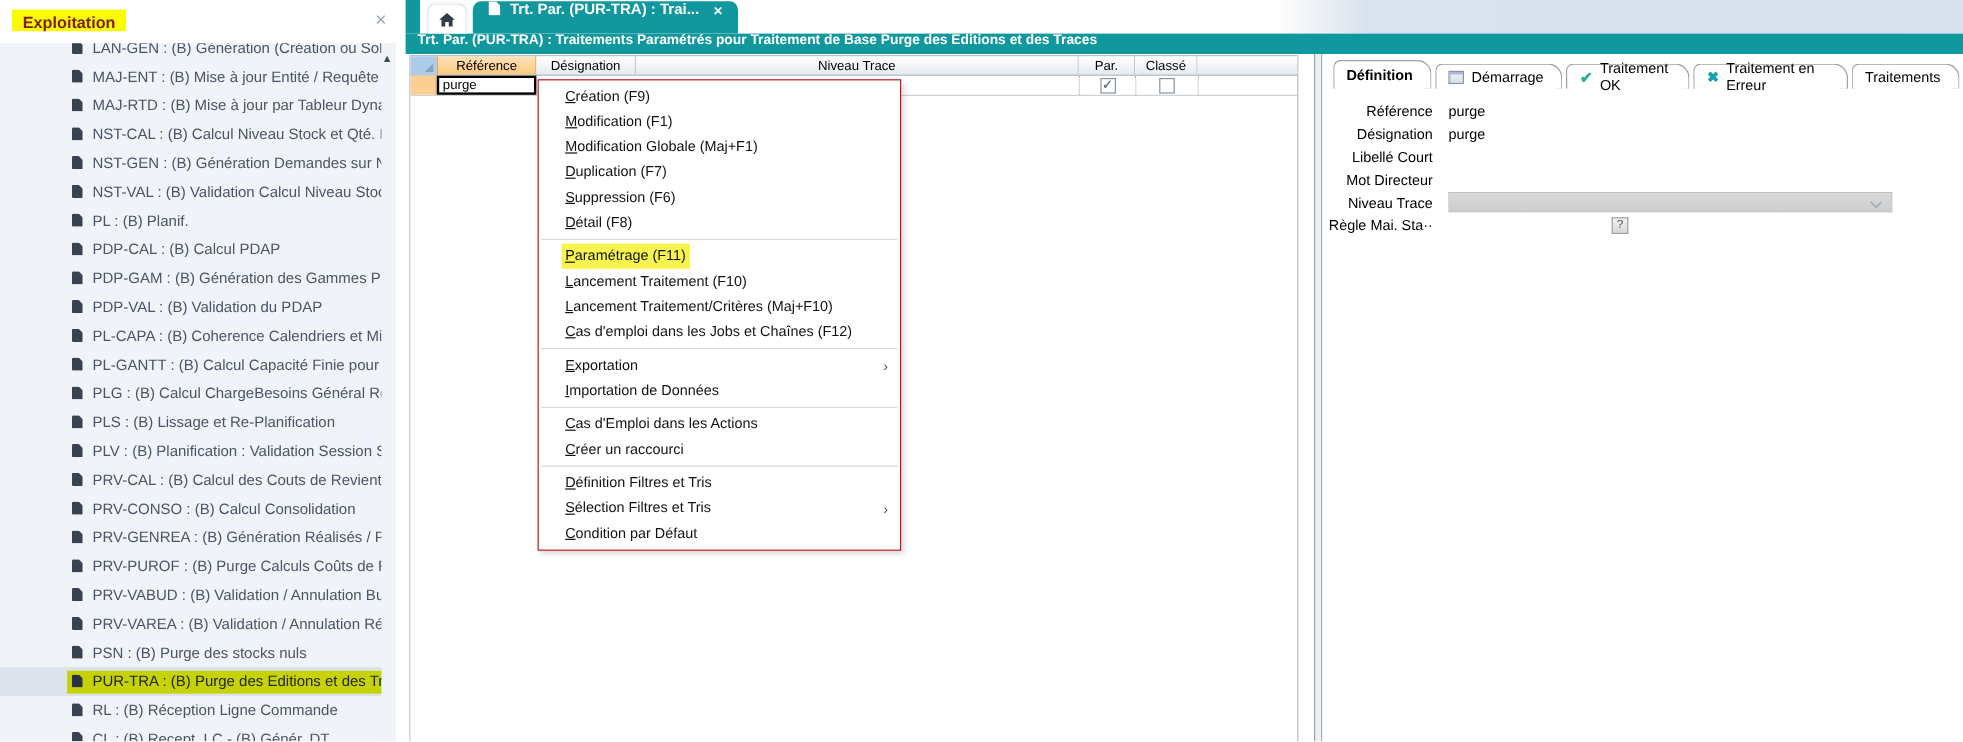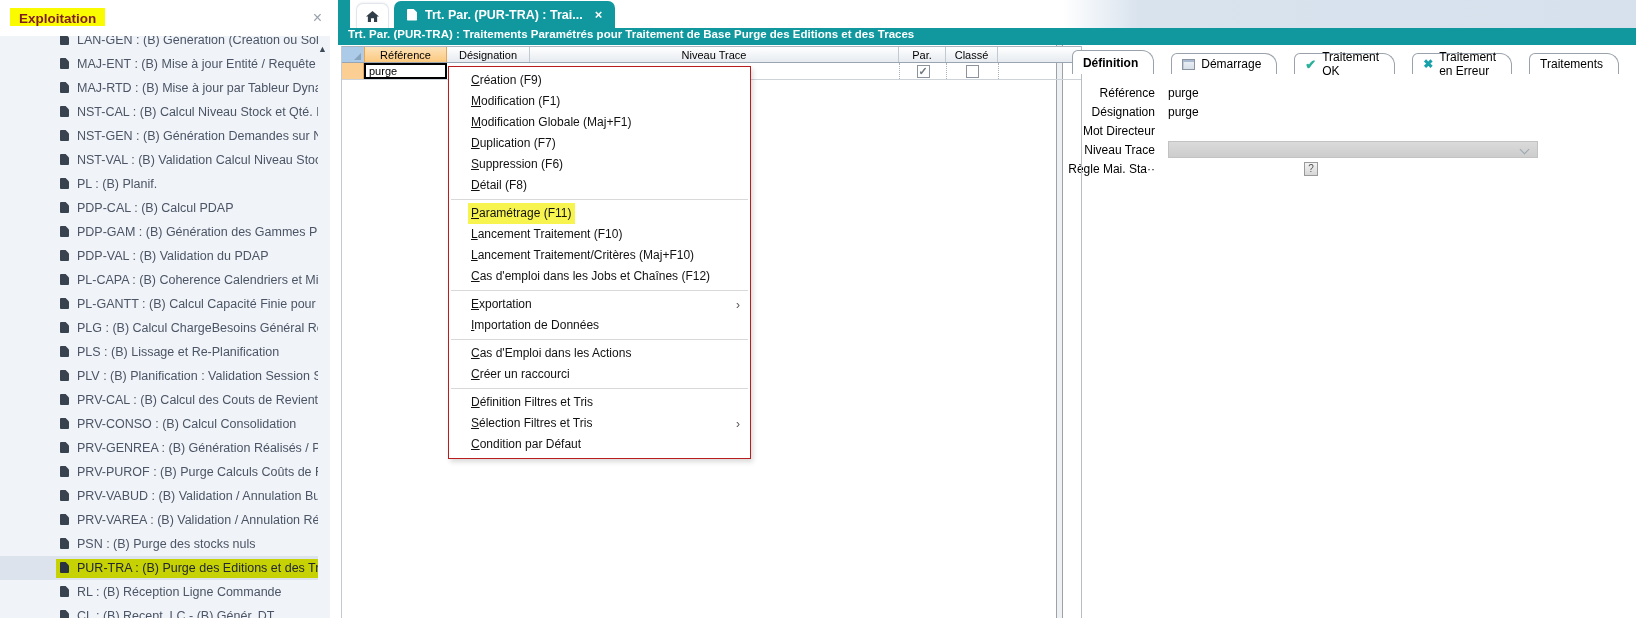"Trt. Par. (PUR-TRA) : Trai..." .doc-tab { align-items: center -> none }
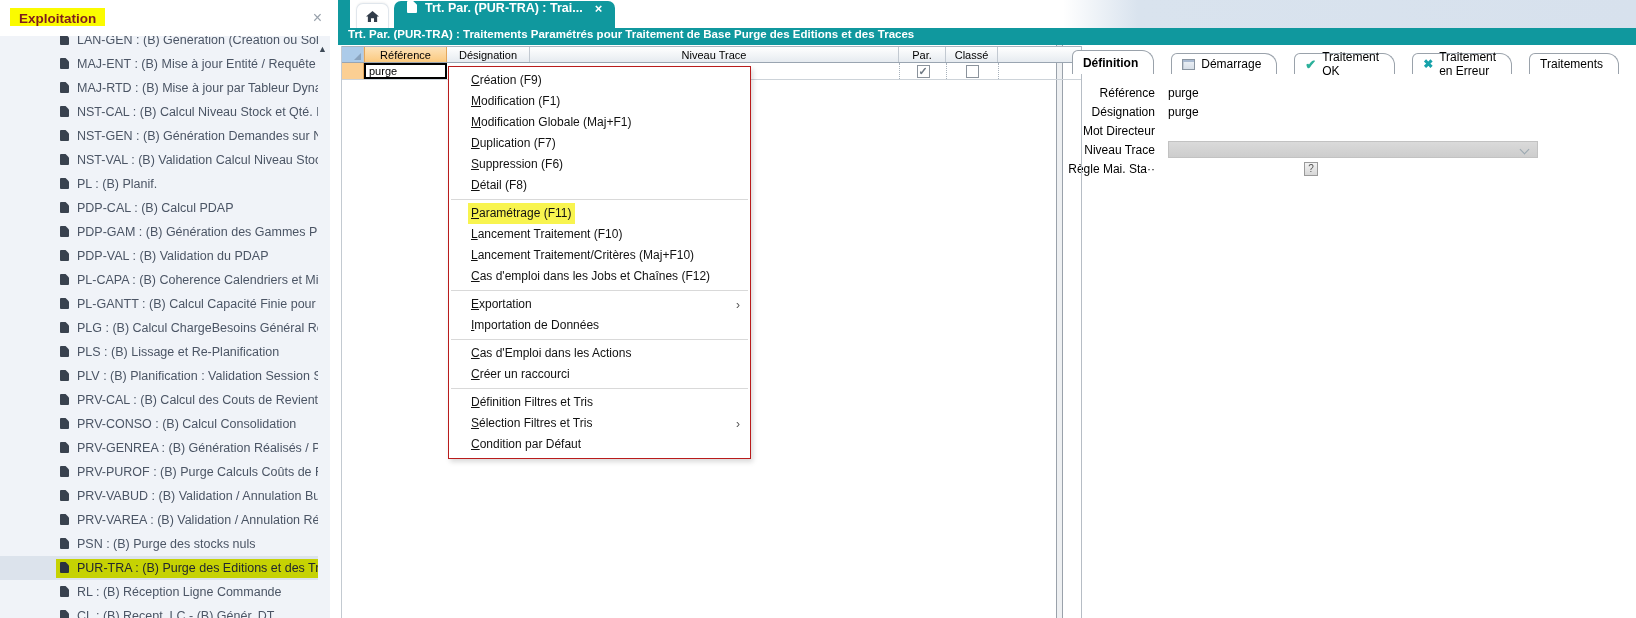"Définition" .rtab { margin-right: 17px -> 3px }
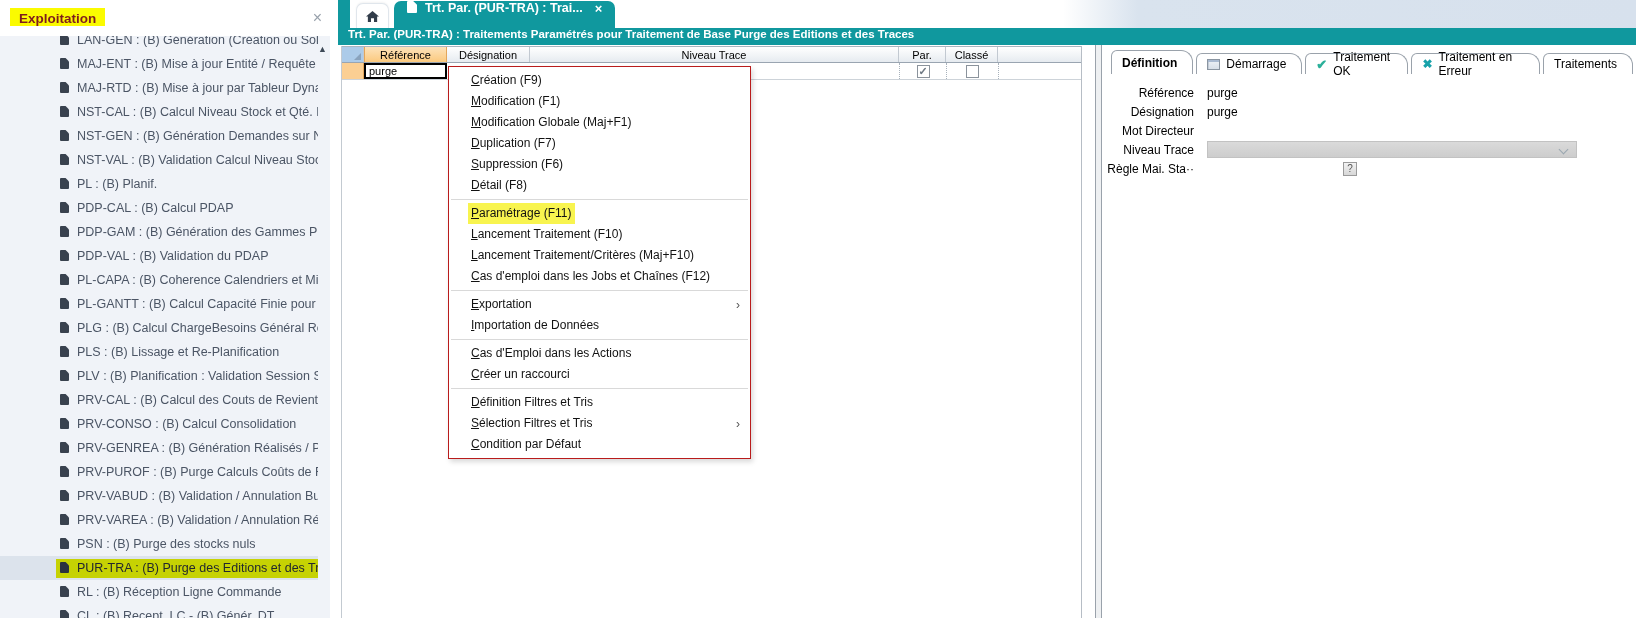"Libellé Court" div.frow { html: none -> <div> <span>Libellé Court</span> <span></span> </div> }
